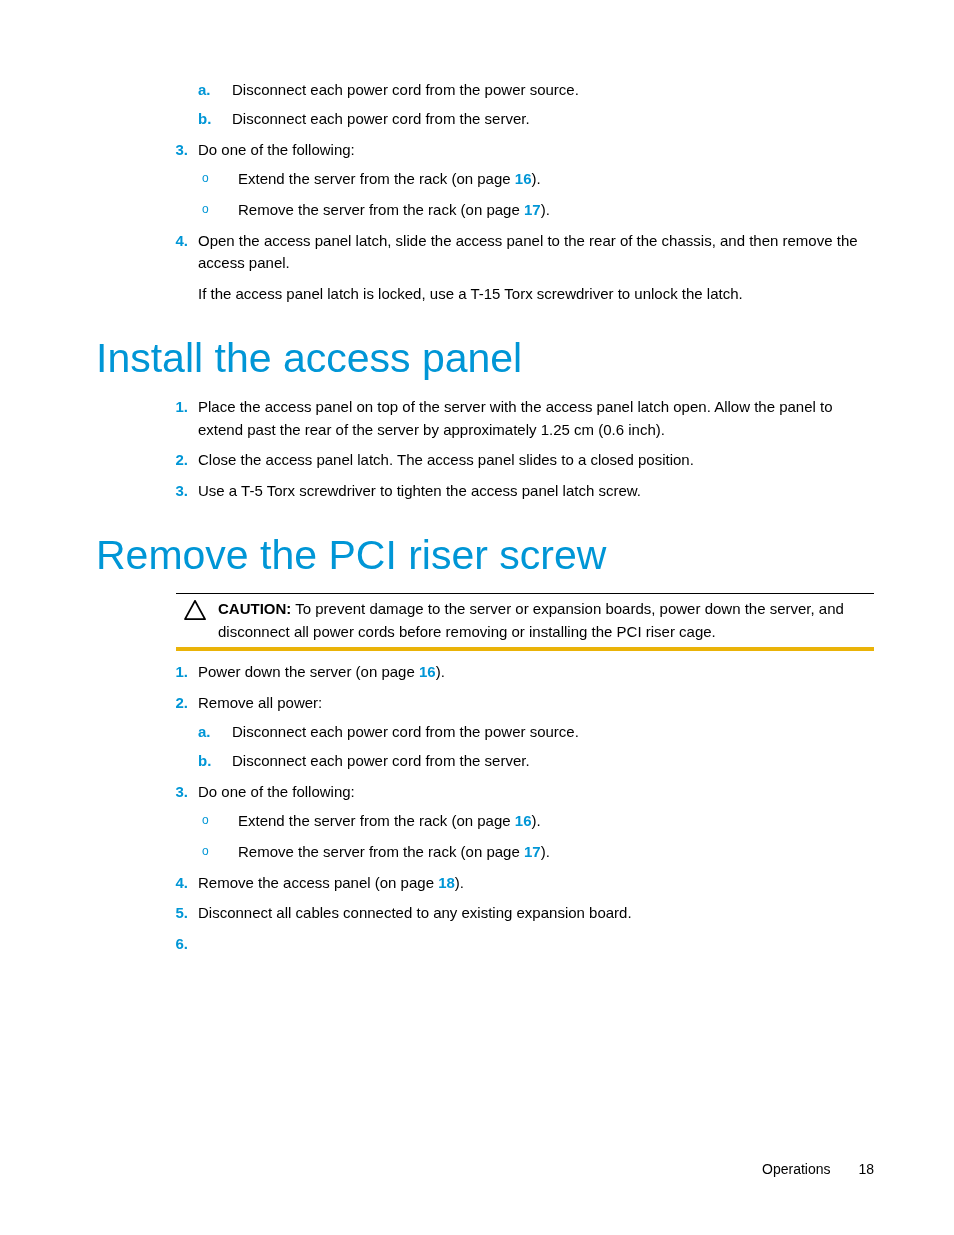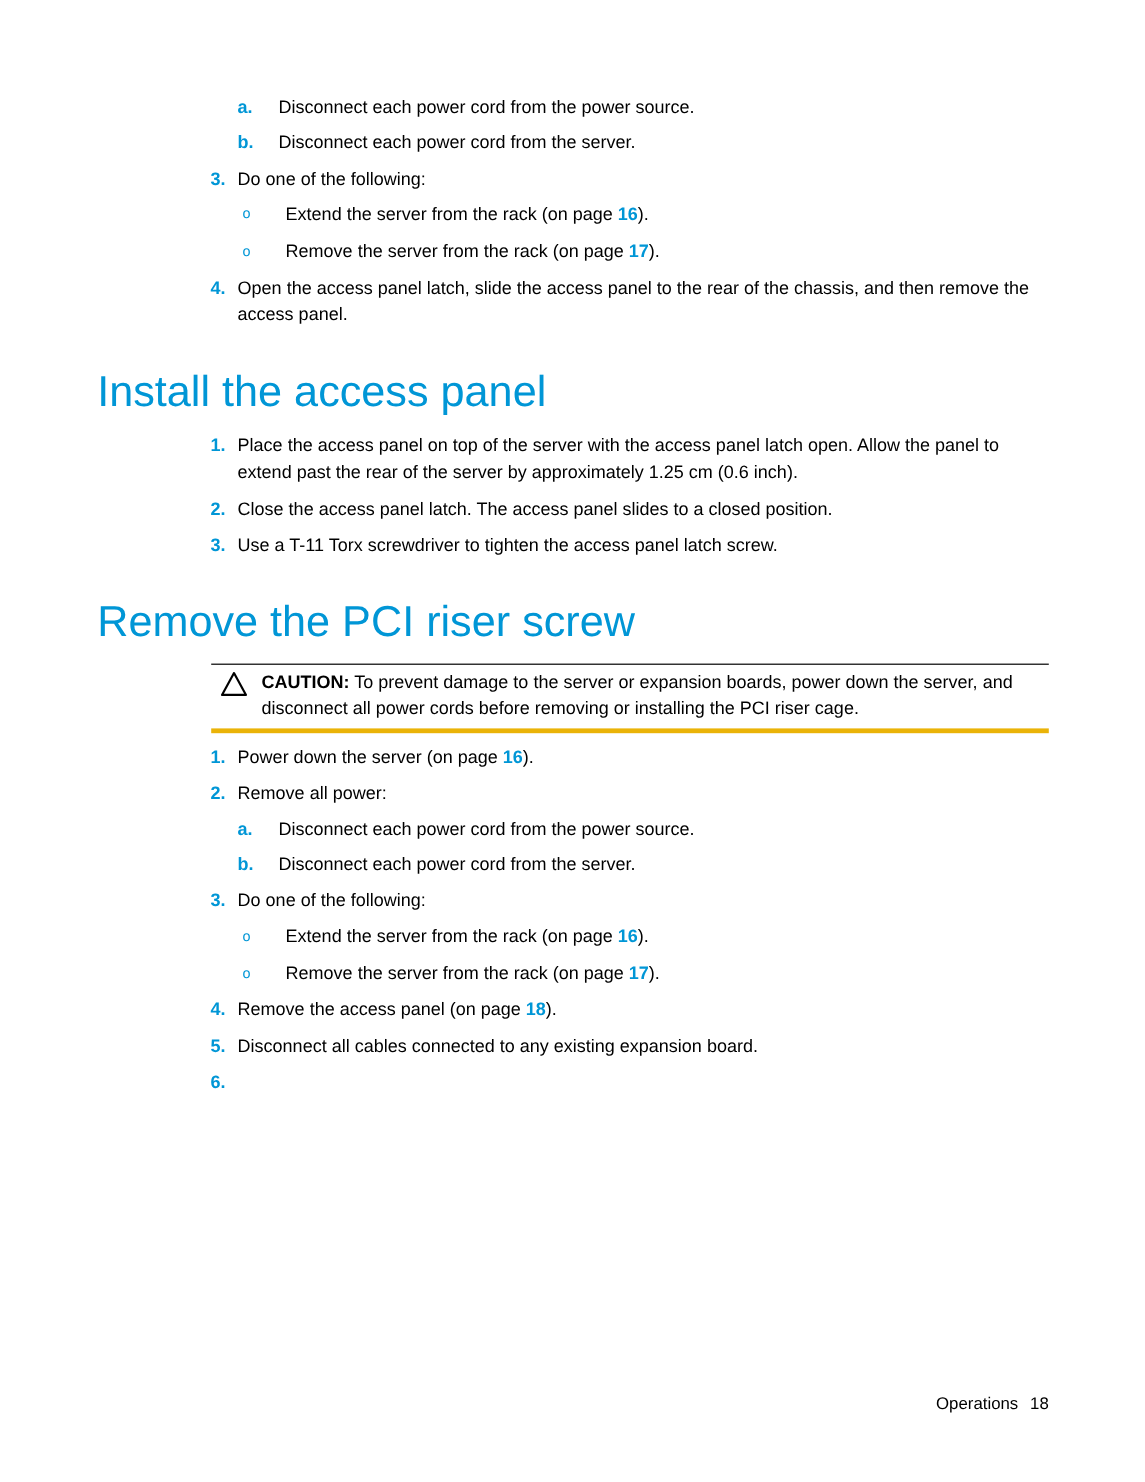"If the access panel latch" div.extra-para { html: none -> <div>If the access panel latch is locked, use a T-15 Torx screwdriver to unlock the latch.</div> }
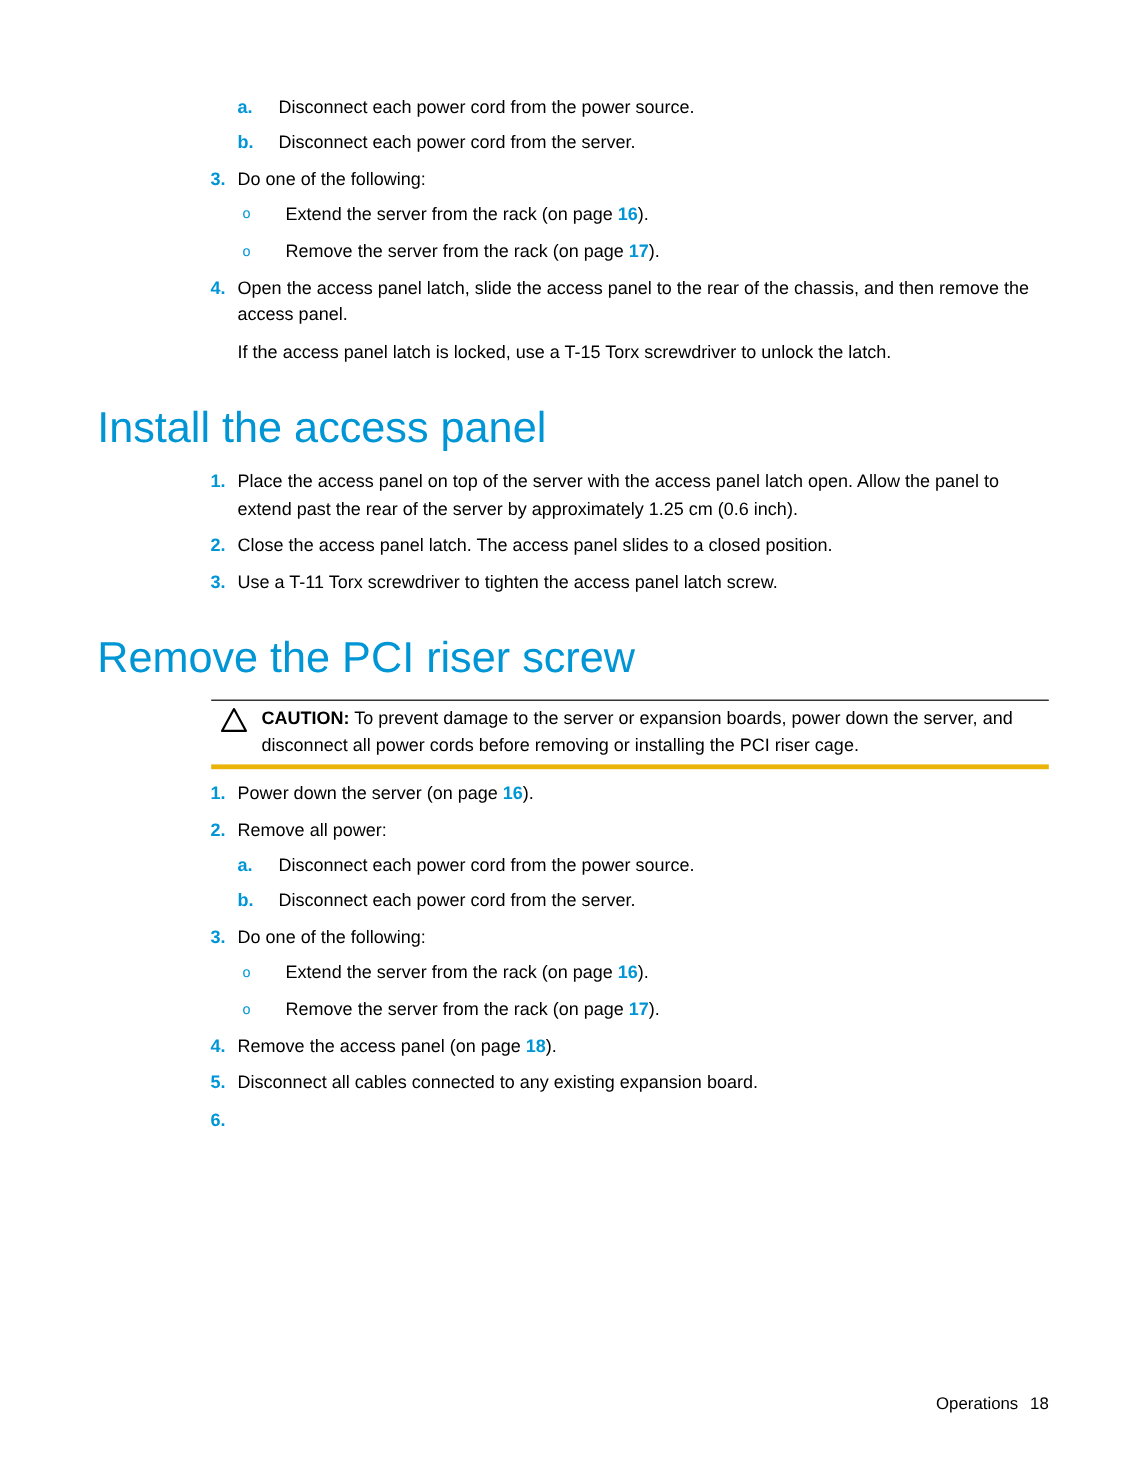"Install the access panel" h2.section { font-size: 36px -> 41px; margin: 30px 0 14px 1px -> 30px 0 14px 16px }
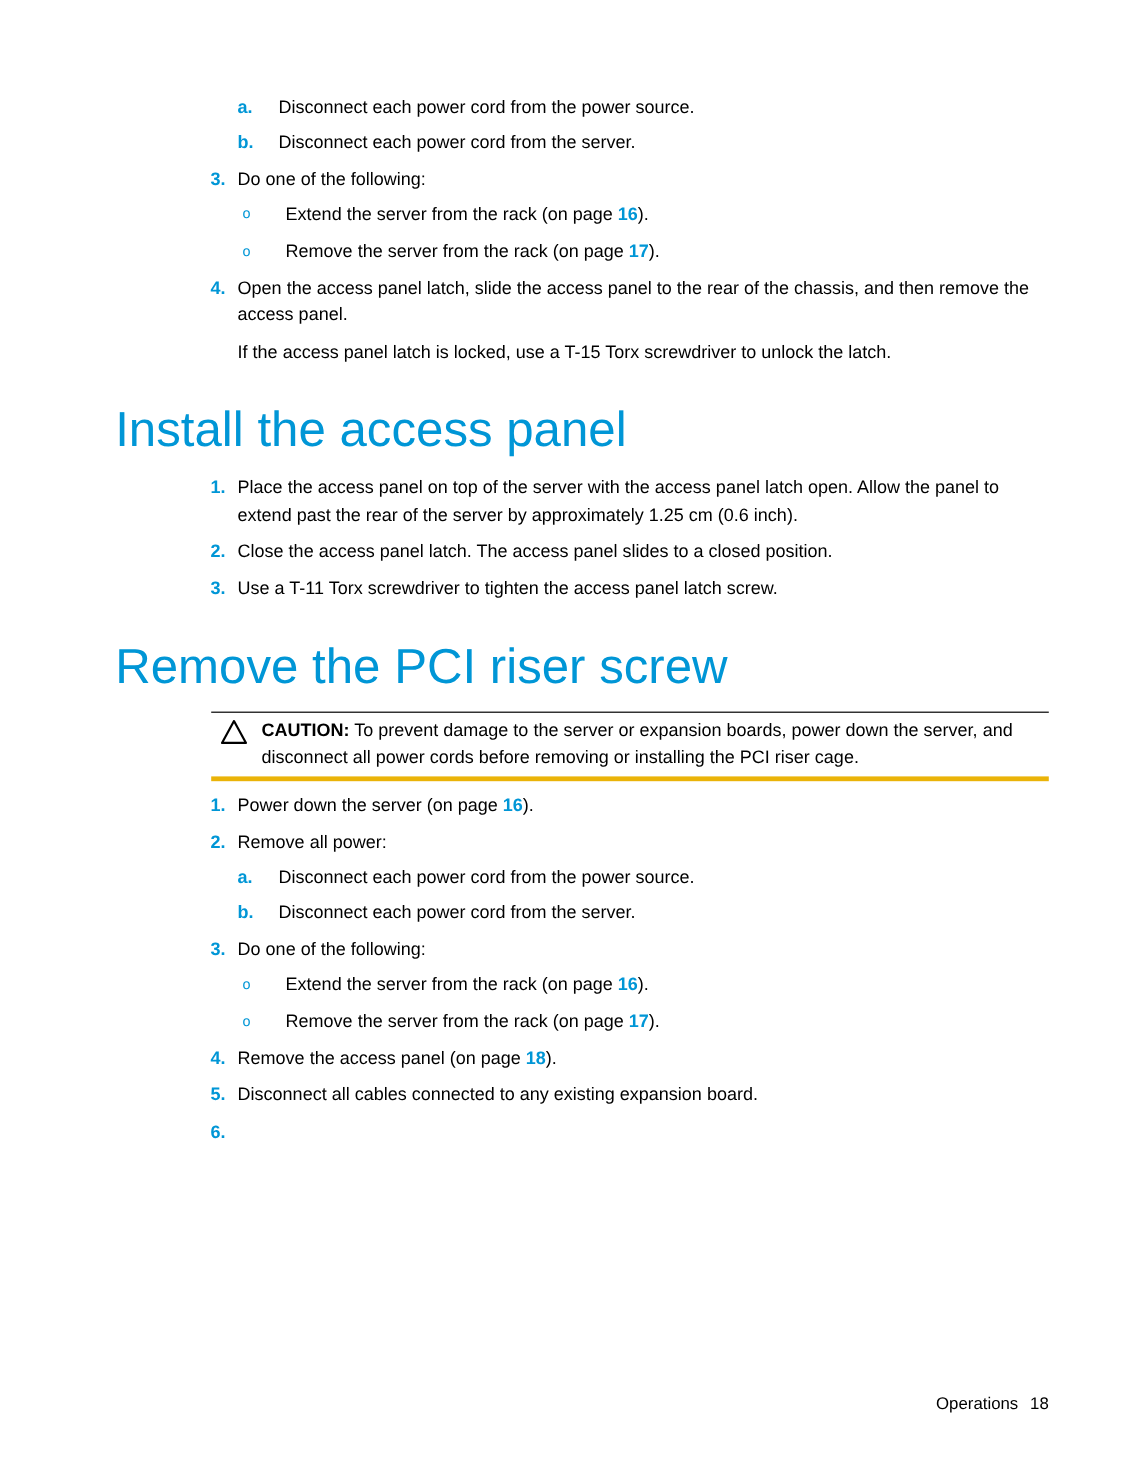"Use a T-11 Torx screwdriver" span { text: T-11 -> T-5 }
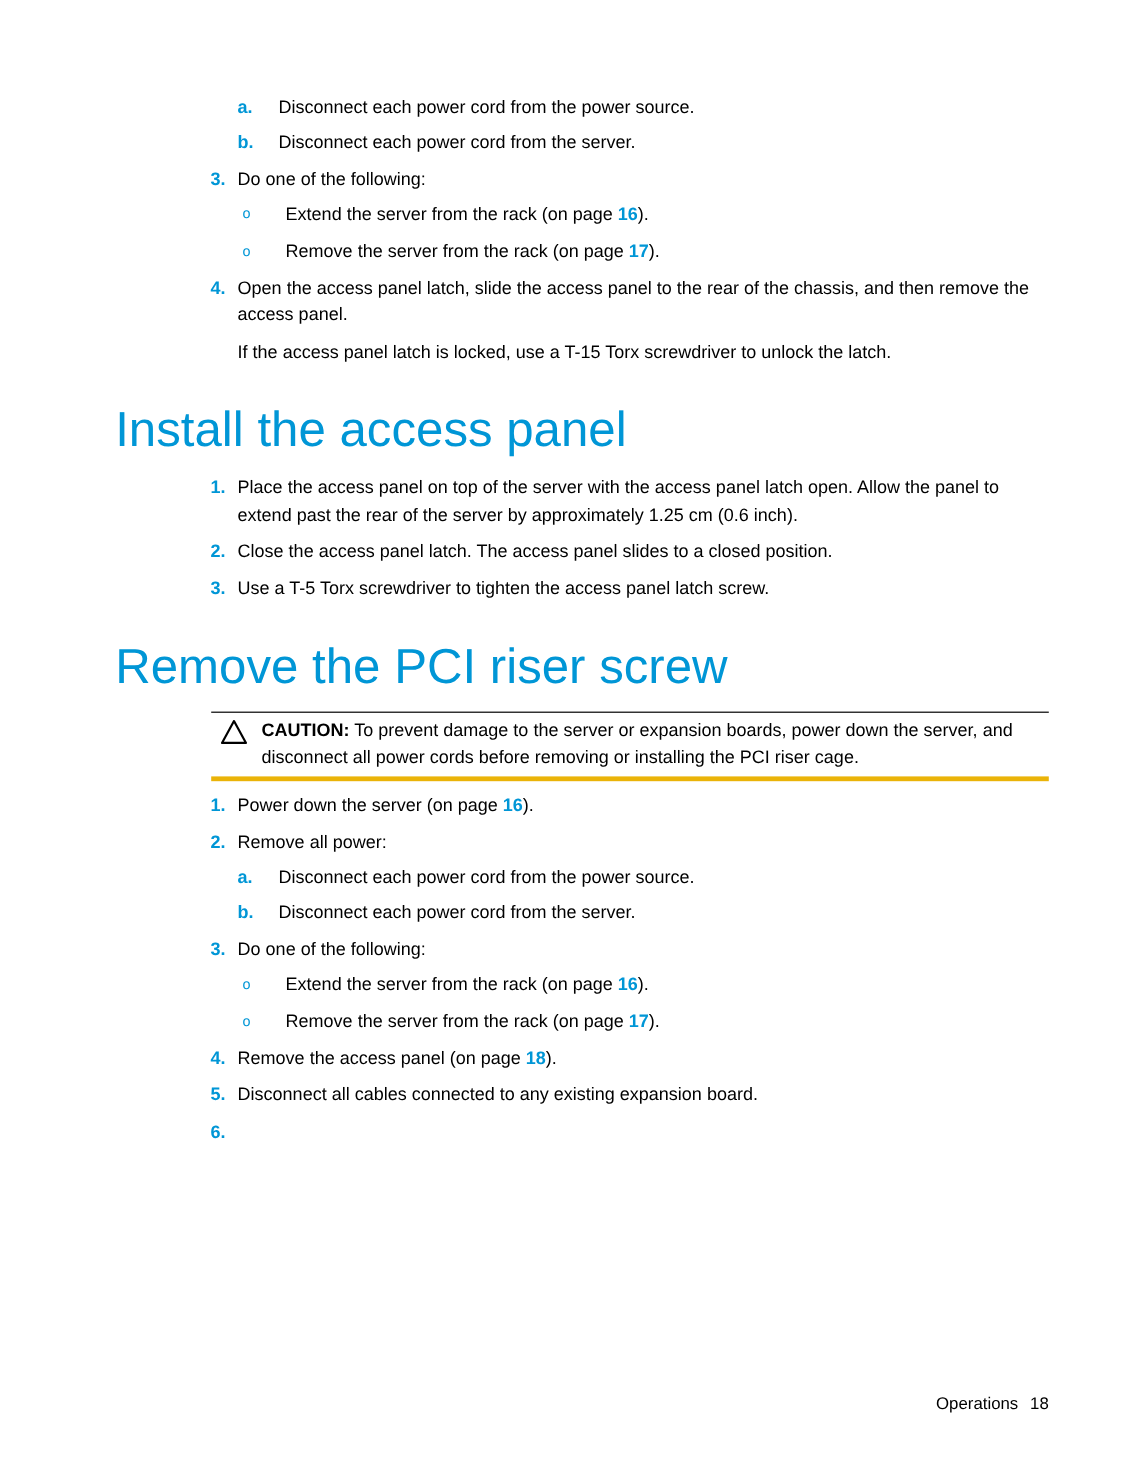"Operations" .footer .sec { margin-right: 6px -> 24px }
